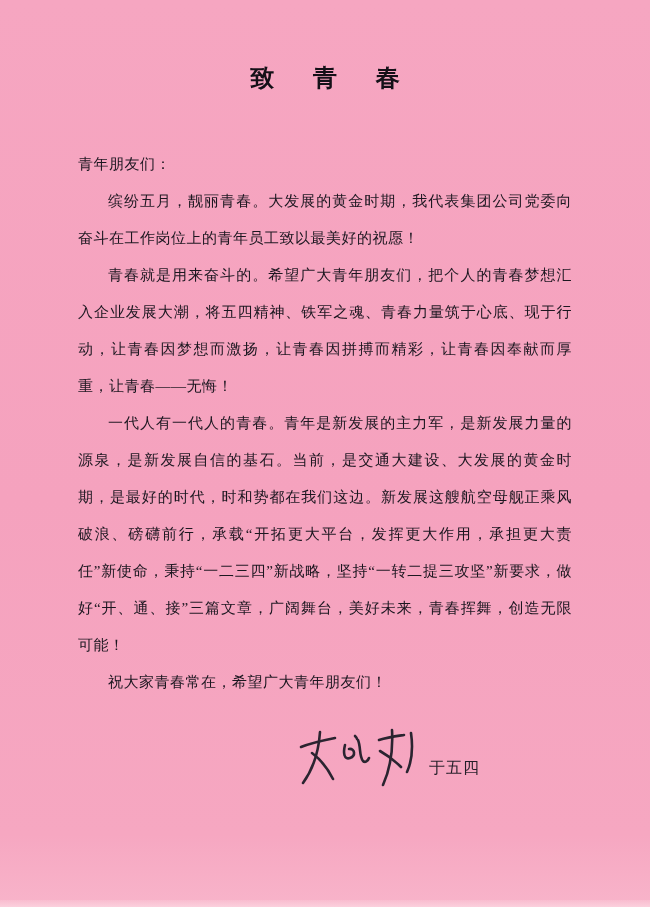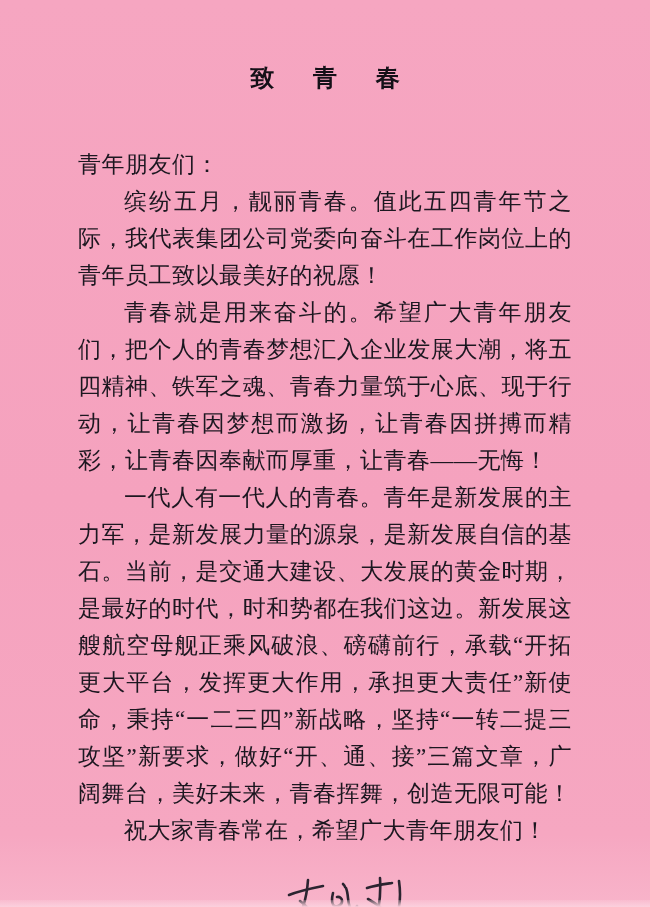"青年朋友们：" .body-text { font-size: 23px -> 15px }
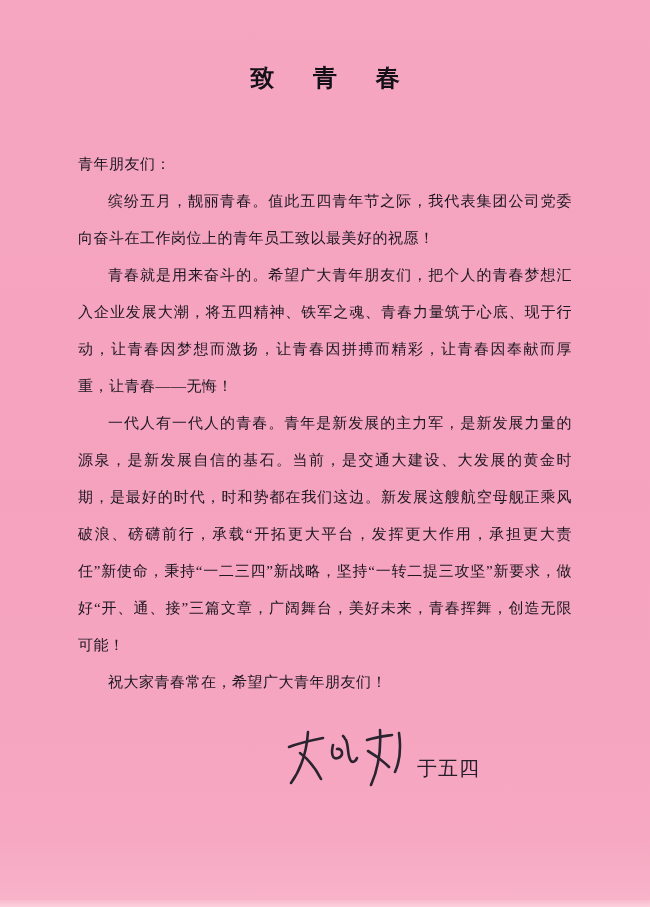"缤纷五月，靓丽青春。值此五四青年节之际，我代表集团公司党委向奋斗在工作岗位上的青" p.para { text: 值此五四青年节之际 -> 大发展的黄金时期 }
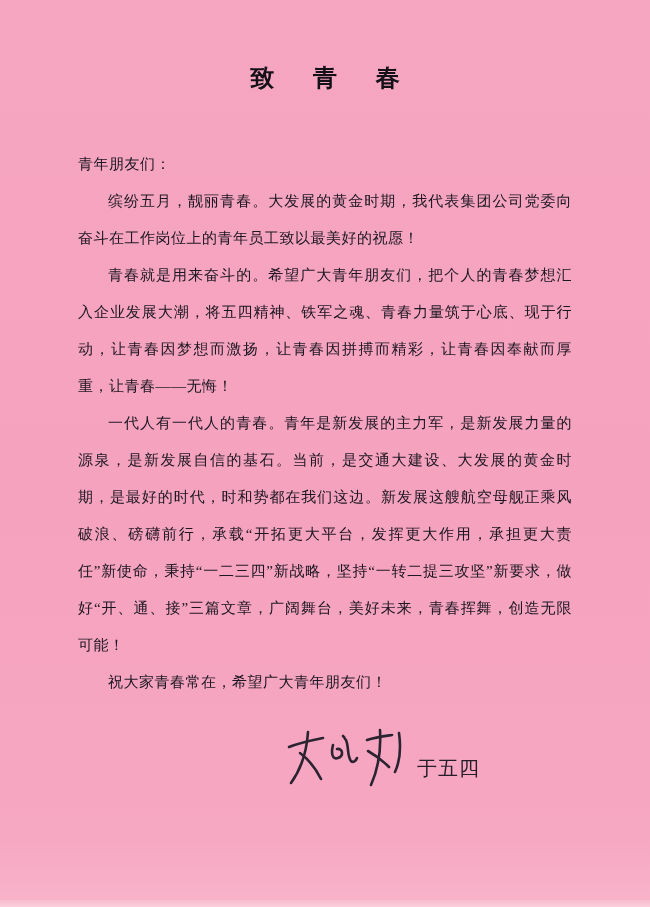"于五四" .signature-suffix { font-size: 20px -> 16px }
